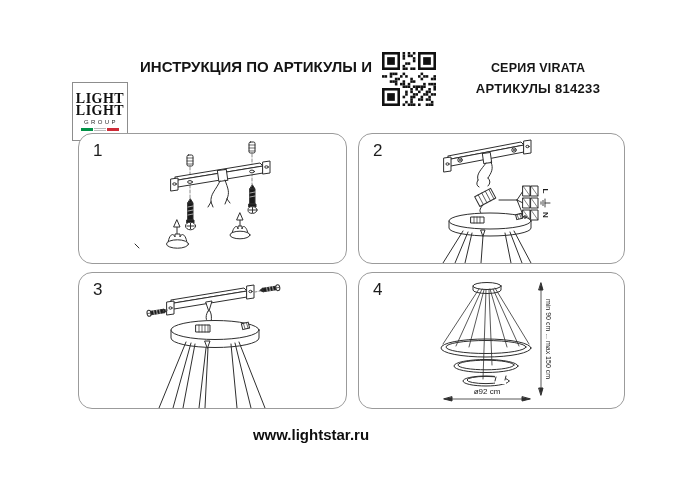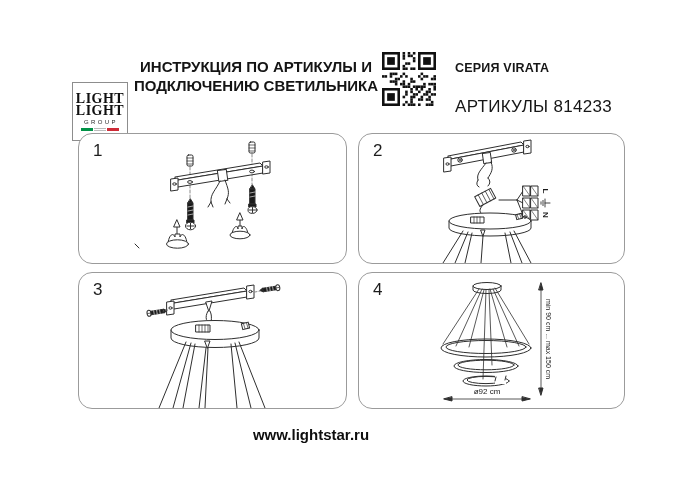"СЕРИЯ VIRATA" .series-block { text-align: none -> center }
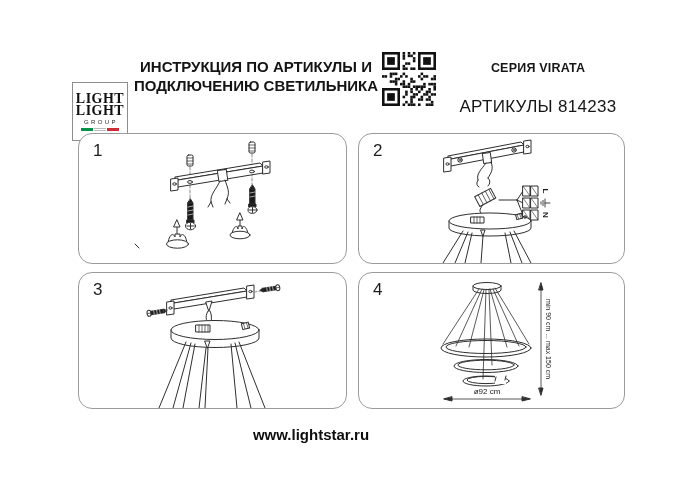"ПОДКЛЮЧЕНИЮ СВЕТИЛЬНИКА" div { html: <div>ПОДКЛЮЧЕНИЮ СВЕТИЛЬНИКА</div> -> none }
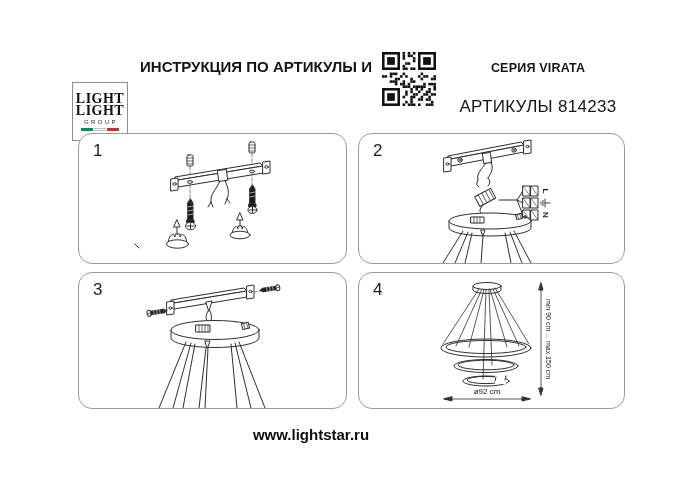"АРТИКУЛЫ 814233" .articles { font-size: 17px -> 13px; font-weight: normal -> bold; margin-top: 22px -> 6px }
